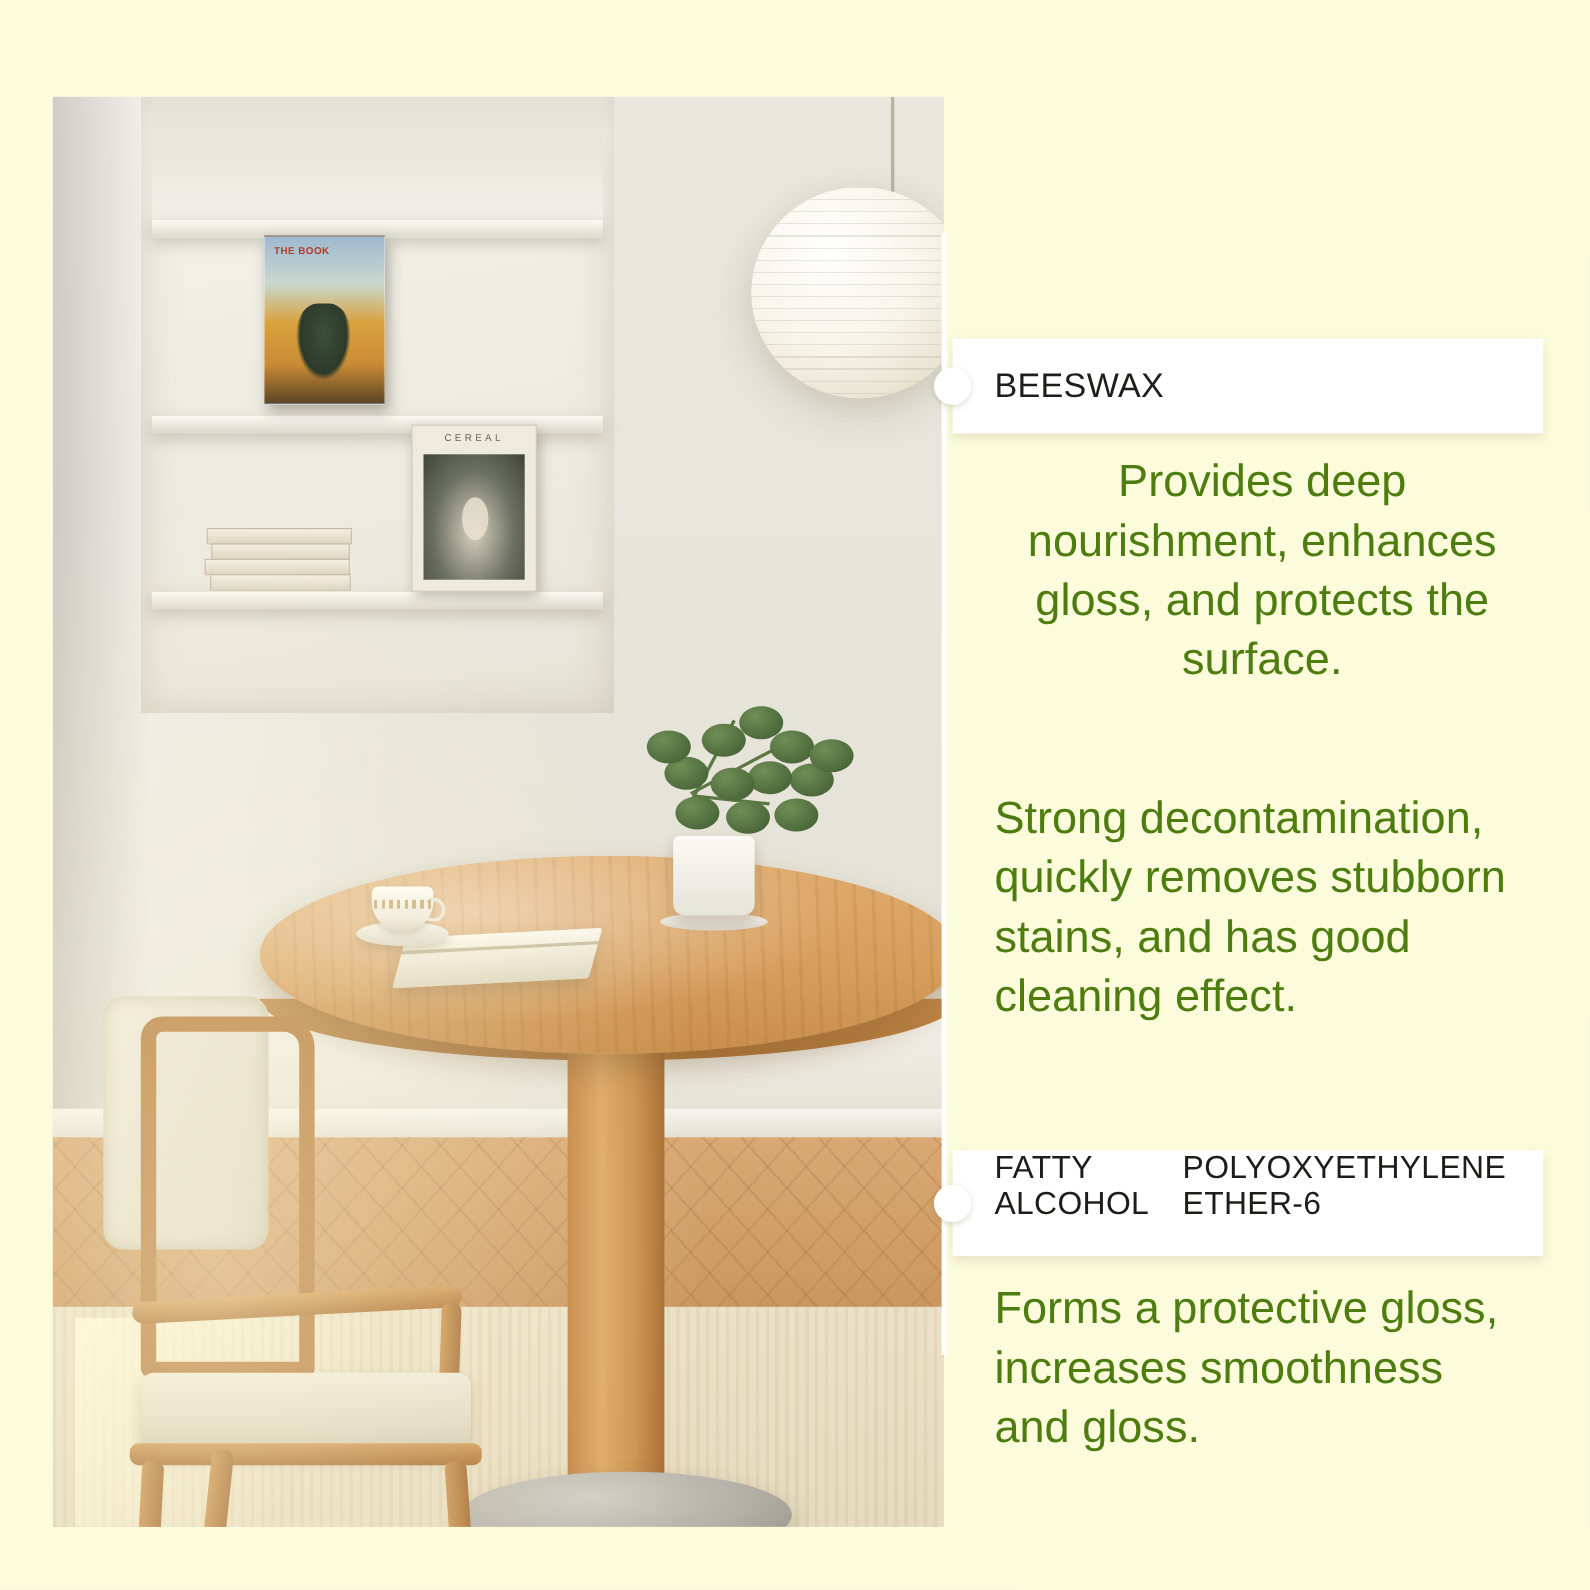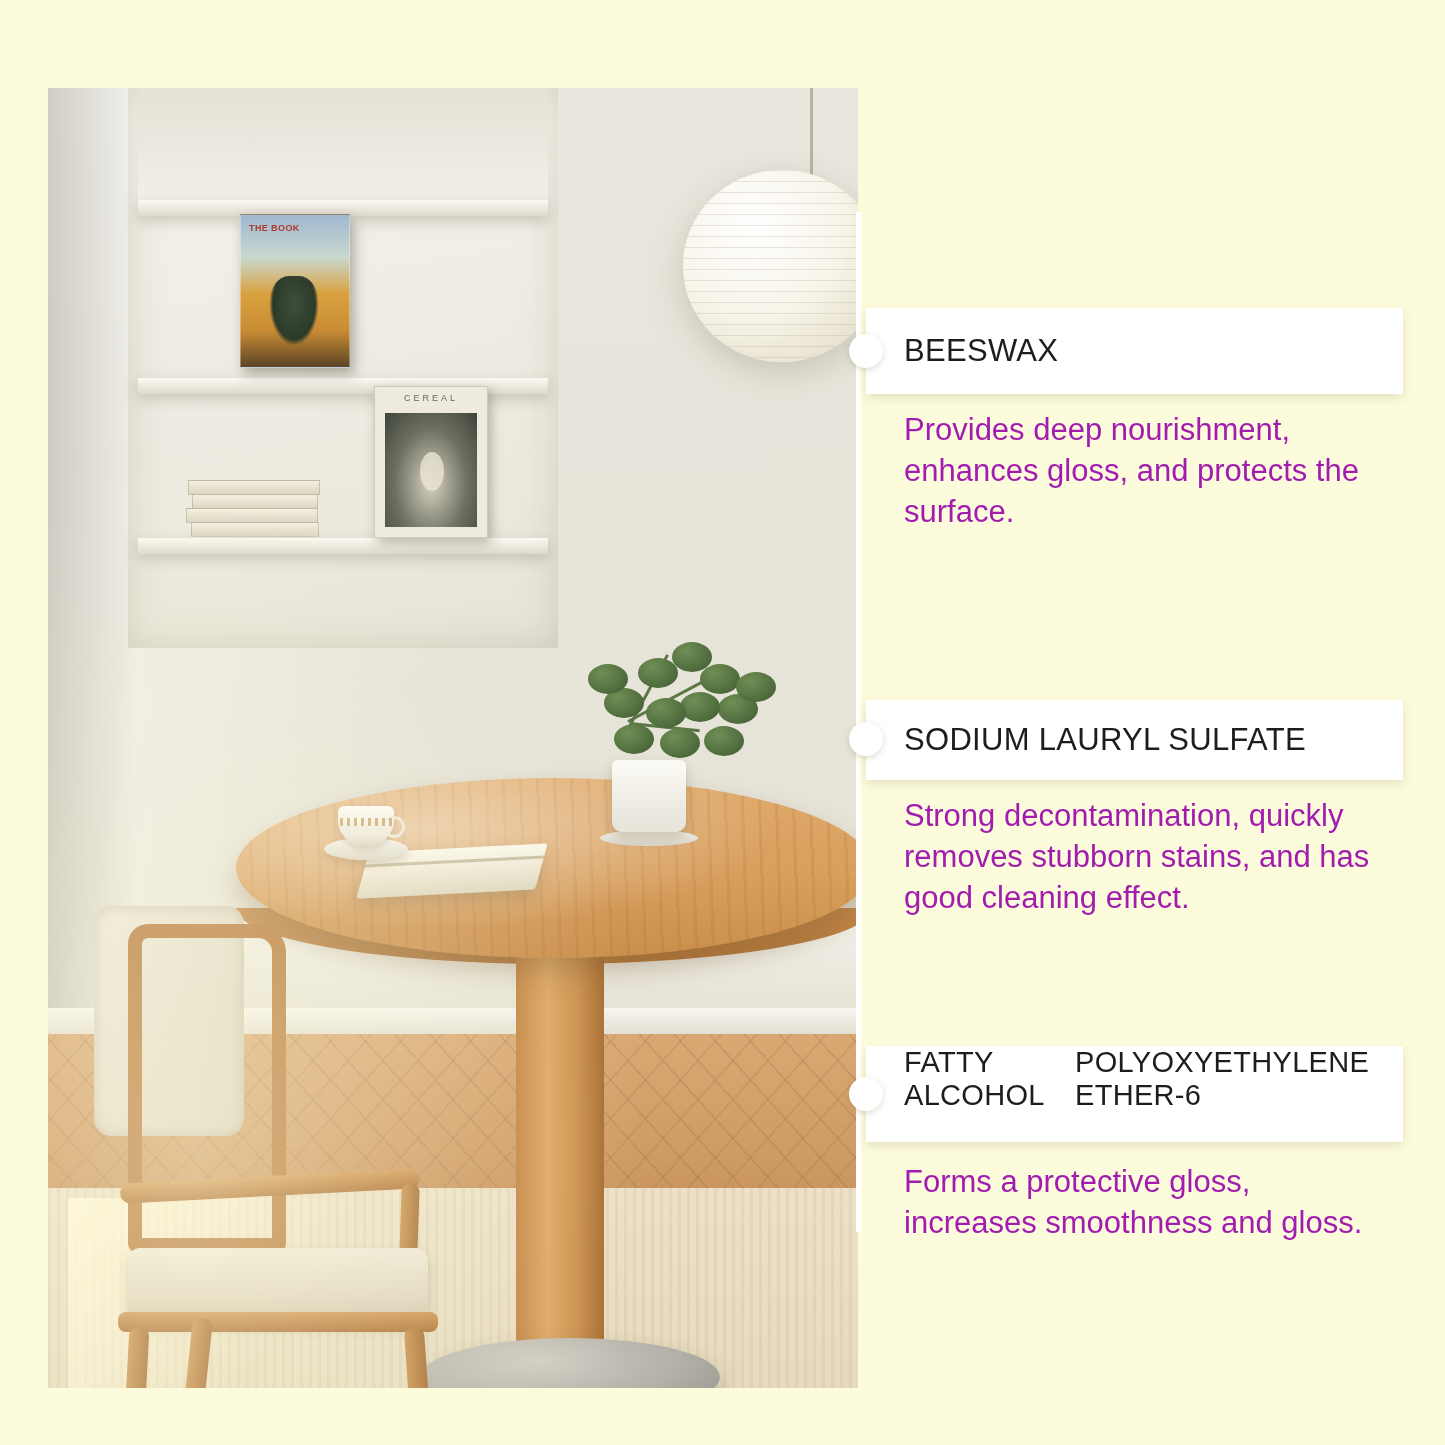"BEESWAX" #card1 { text-align: none -> center }
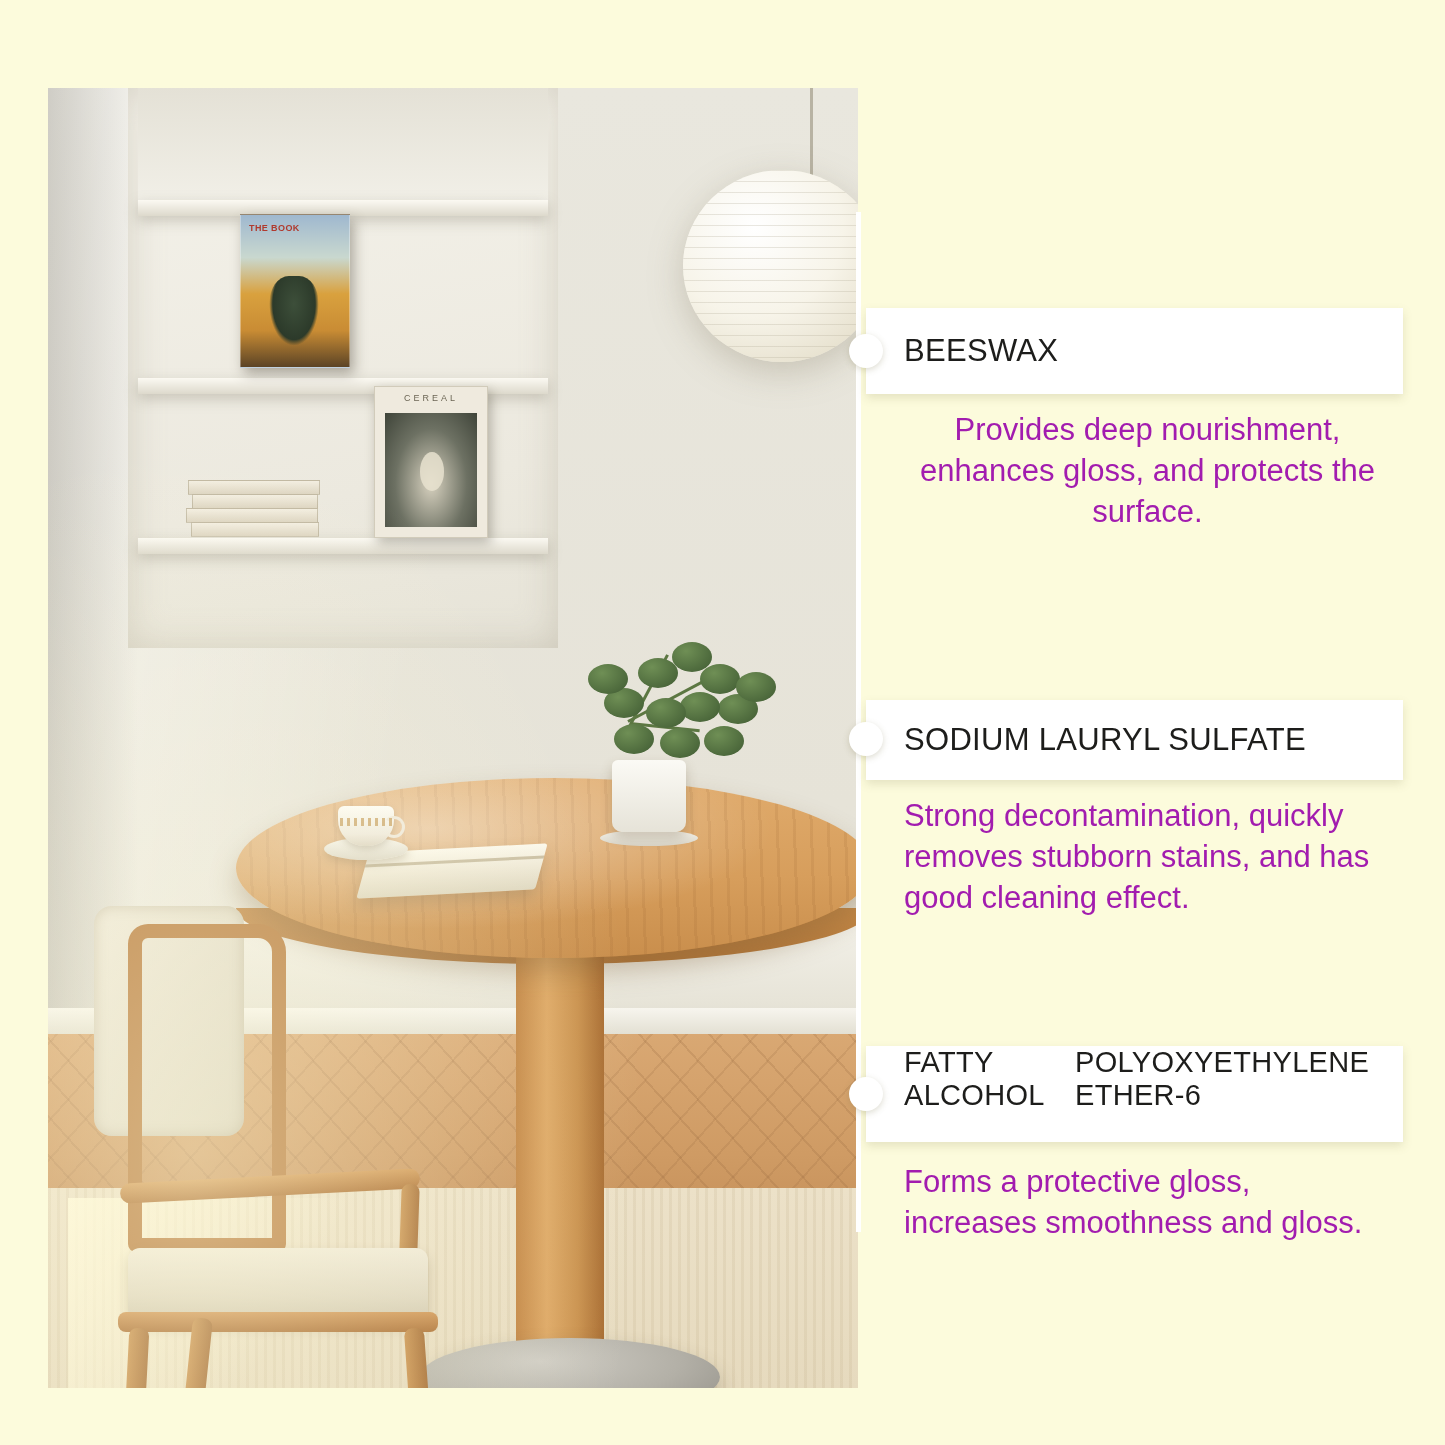"Provides deep nourishment, enhances" .card-body { color: #a21caf -> #4d7c0f; font-size: 31px -> 41px }
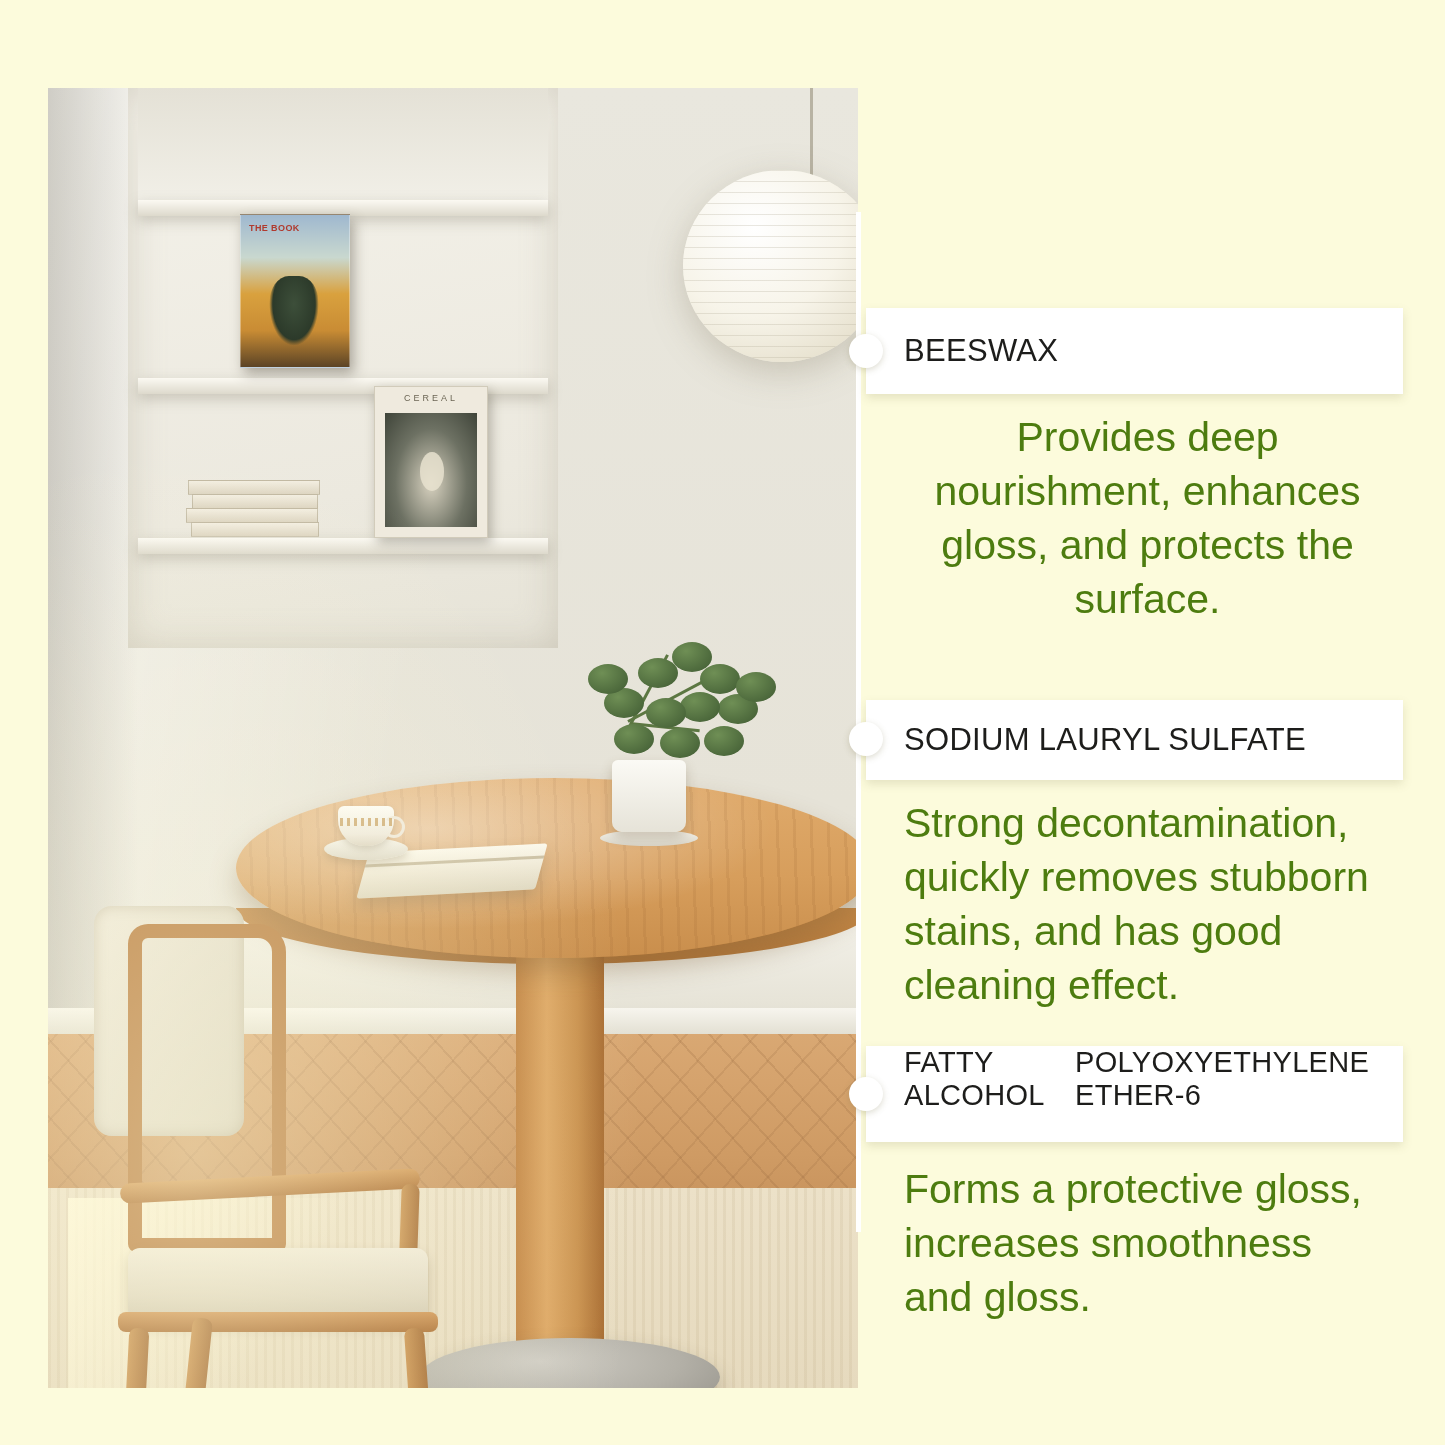"SODIUM LAURYL SULFATE" div.card-title { html: <div> <span></span> <span>SODIUM LAURYL SULFATE</span> </div> -> none }
